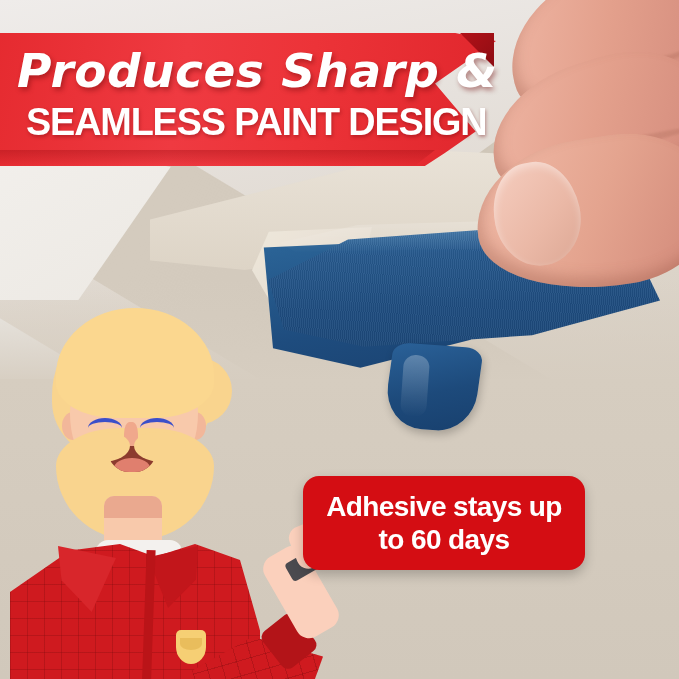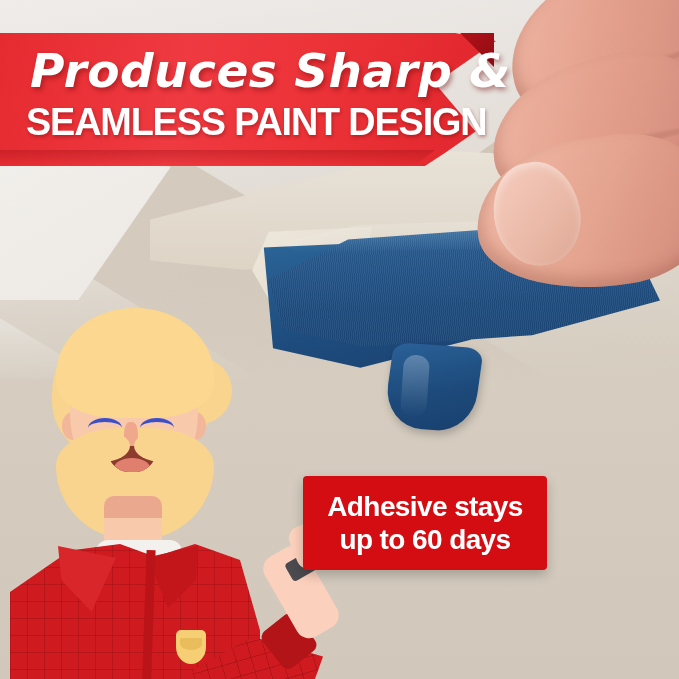"Produces Sharp &" .ribbon-script { left: 30px -> 17px }
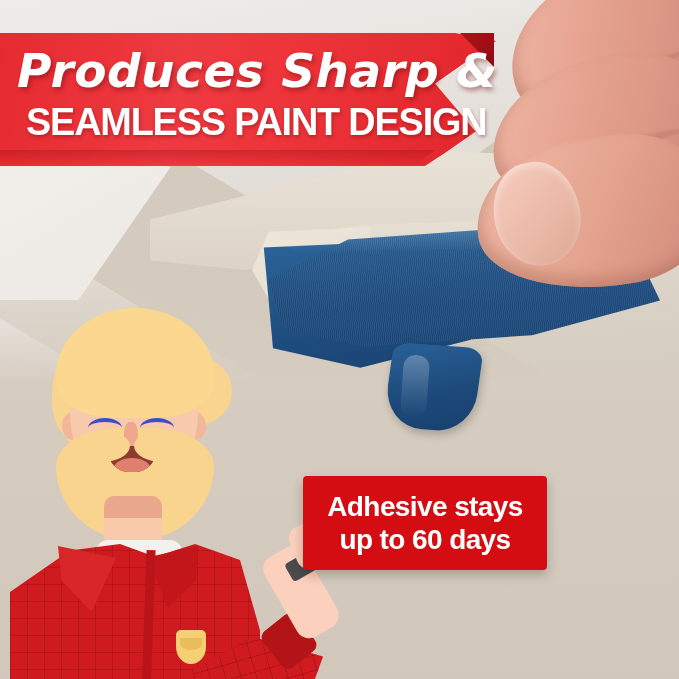"Adhesive stays up to 60" .callout { border-radius: 4px -> 16px; width: 244px -> 282px }
